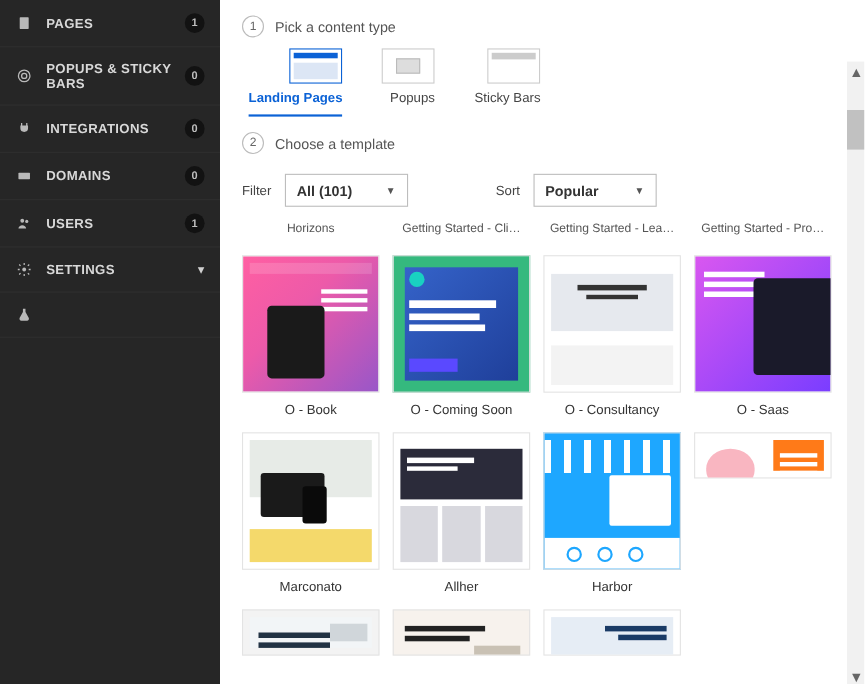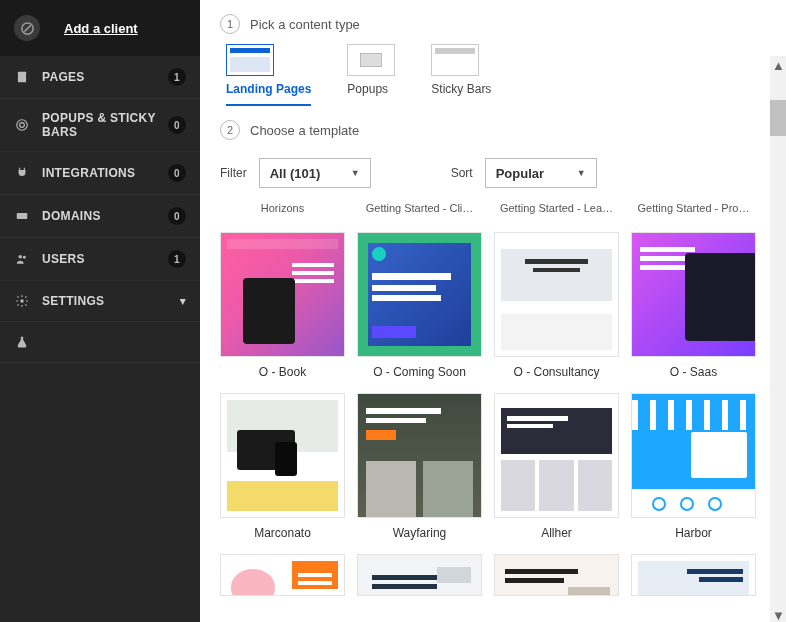"Add a client" div.sidebar-header { html: <div> <span> <svg> <circle></circle> <path></path> </svg> </span> <a>Add a client</a> </div> -> none }
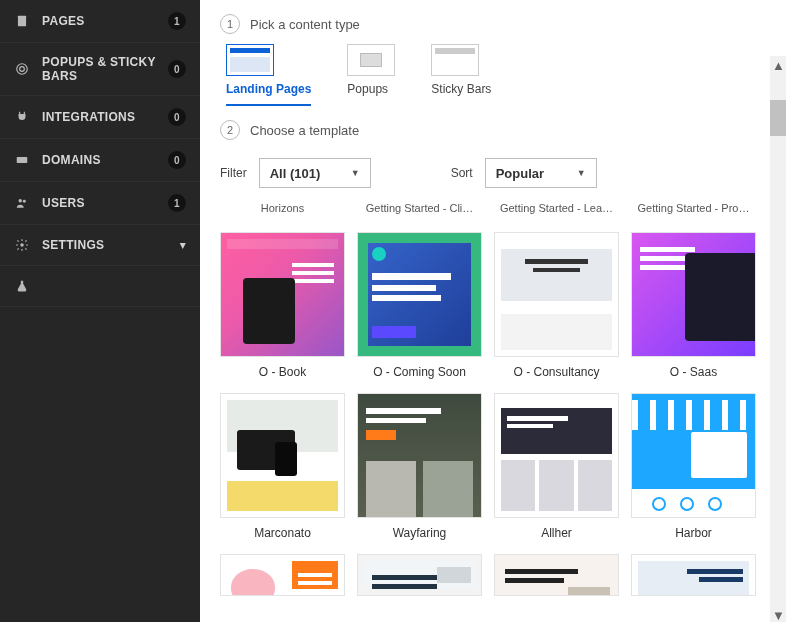"Landing Pages" .ctype { align-items: flex-start -> flex-end }
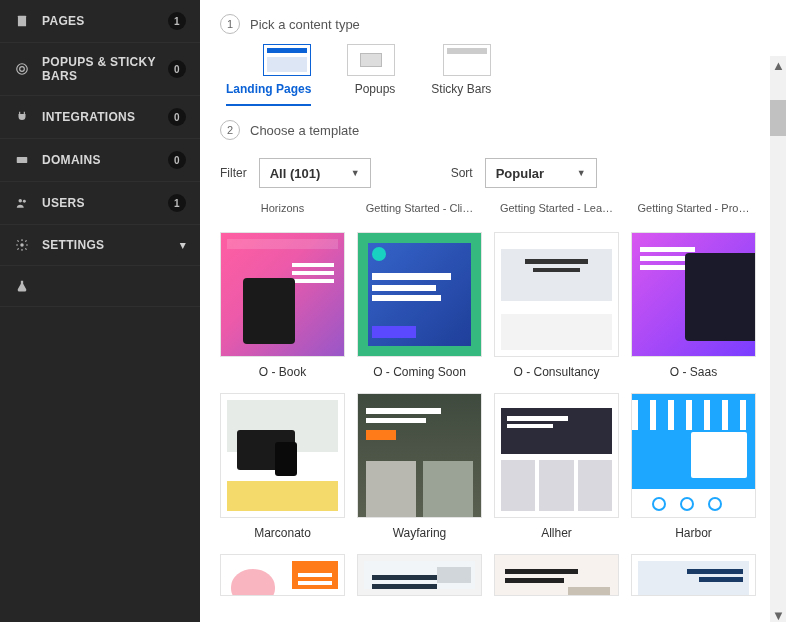"Wayfaring" div.card { html: <div> <div> <div></div> <div></div> <div></div> <div></div> <div></div> <div></div> </div> <div>Wayfaring</div> </div> -> none }
